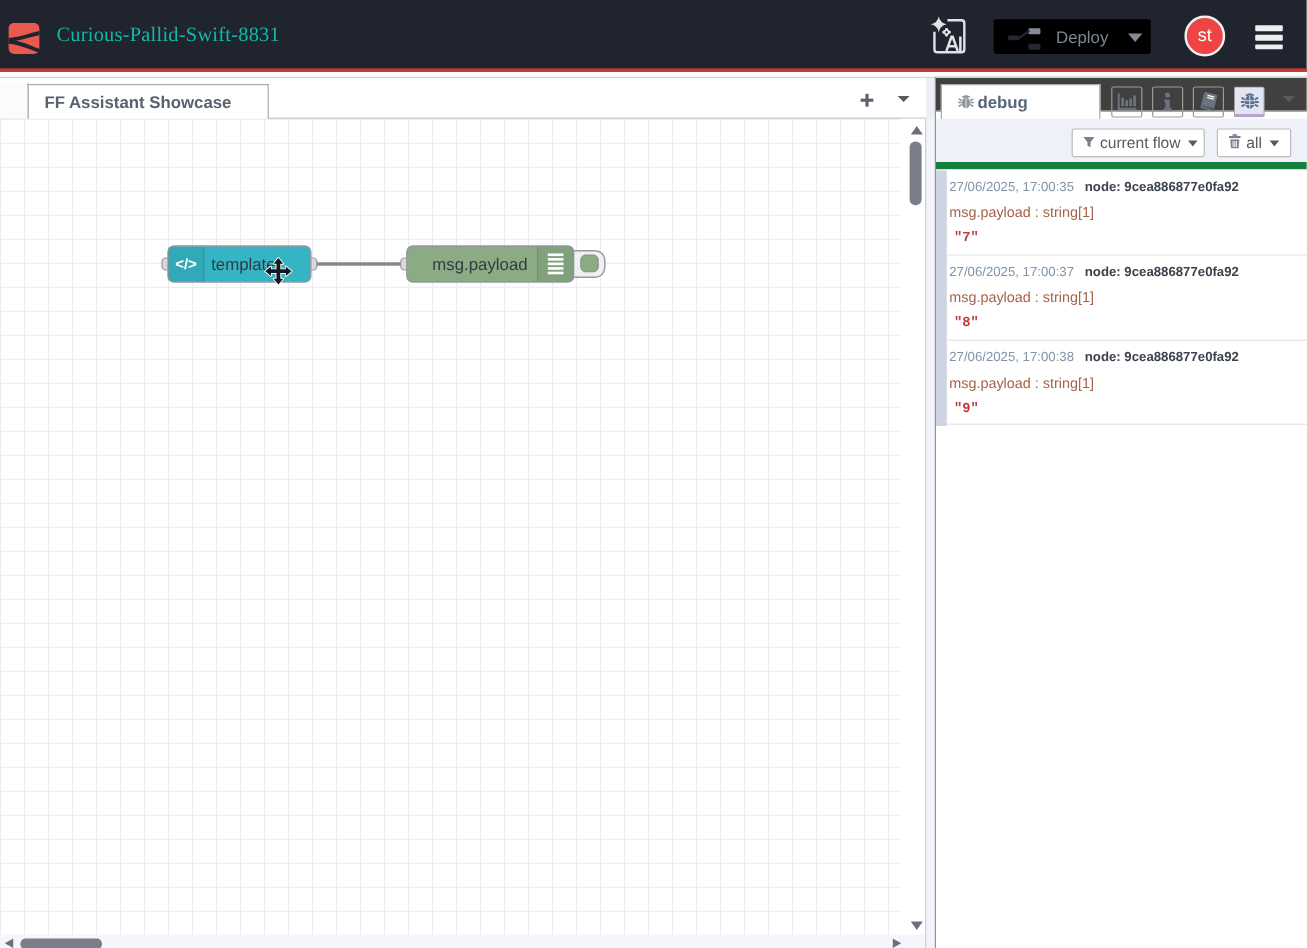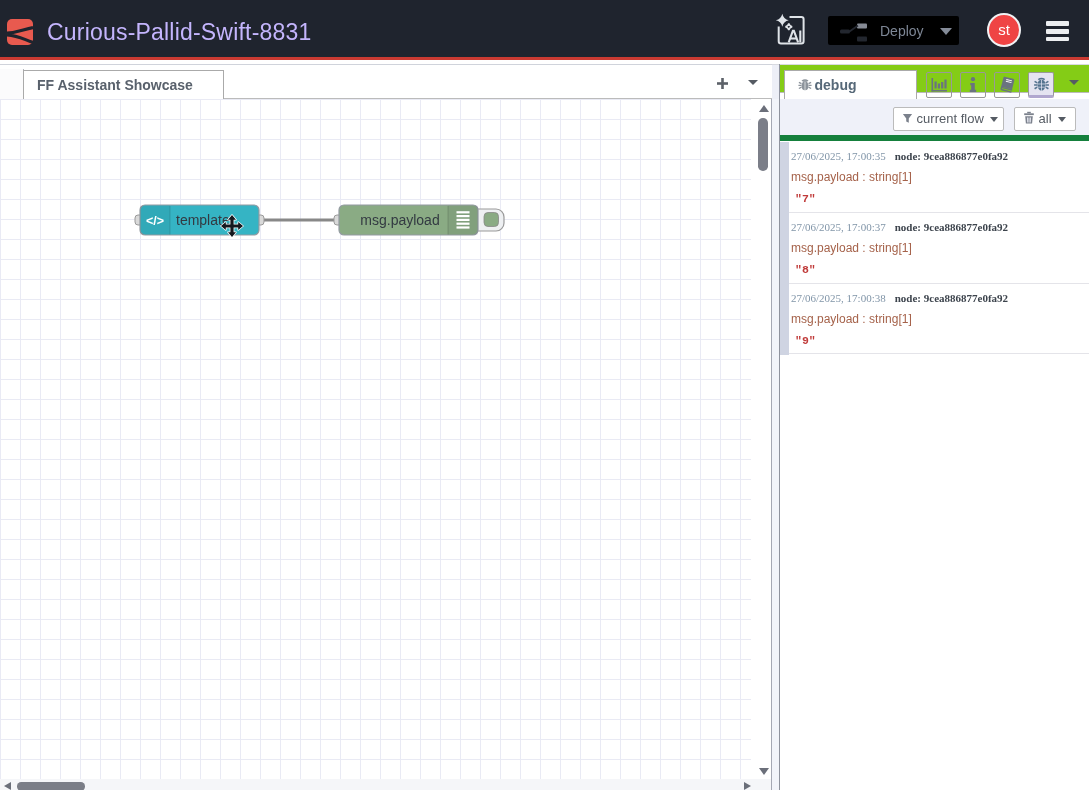"Curious-Pallid-Swift-8831" #title { color: #c4b5fd -> #14b8a6; font-family: none -> Liberation Serif, serif; font-size: 23px -> 17px }
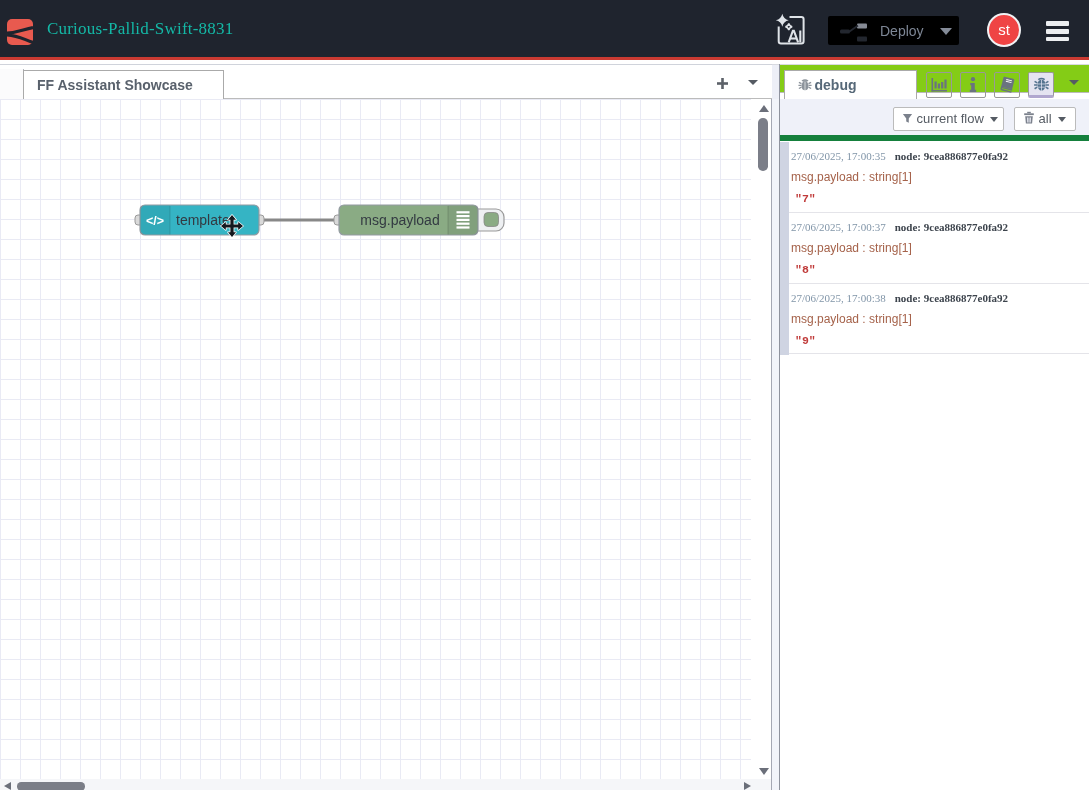"debug" #side-tabbar { background: #84cc16 -> #404040 }
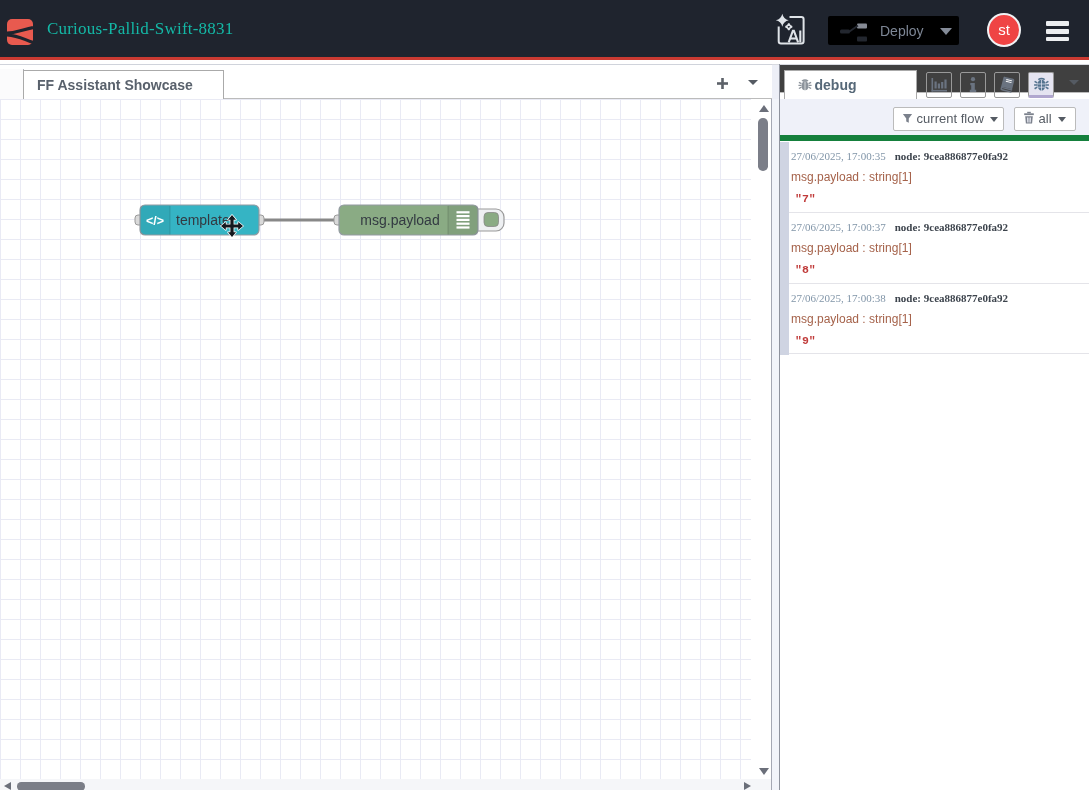"27/06/2025, 17:00:35 node:" .dmsg .l1 { font-family: Liberation Serif, serif -> none }
